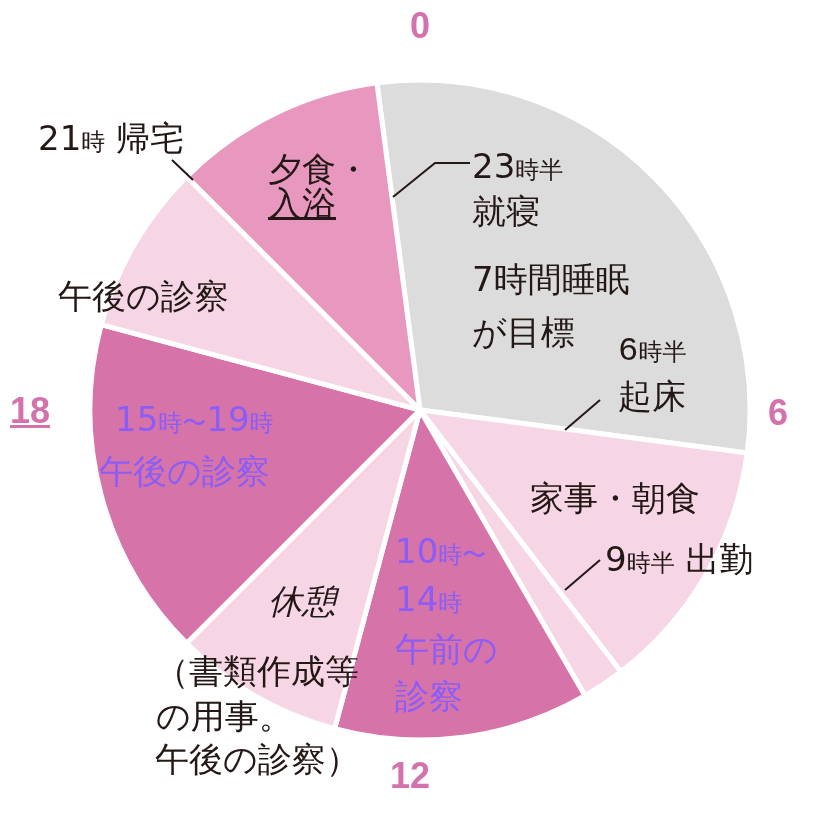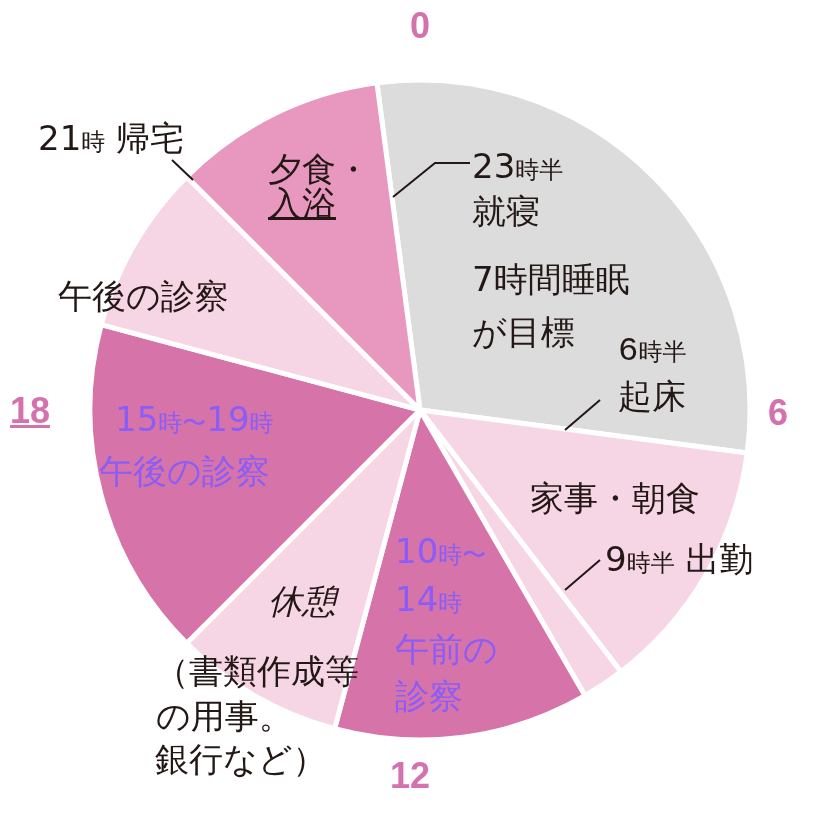"銀行など）" div.lbl { text: 銀行など -> 午後の診察 }
